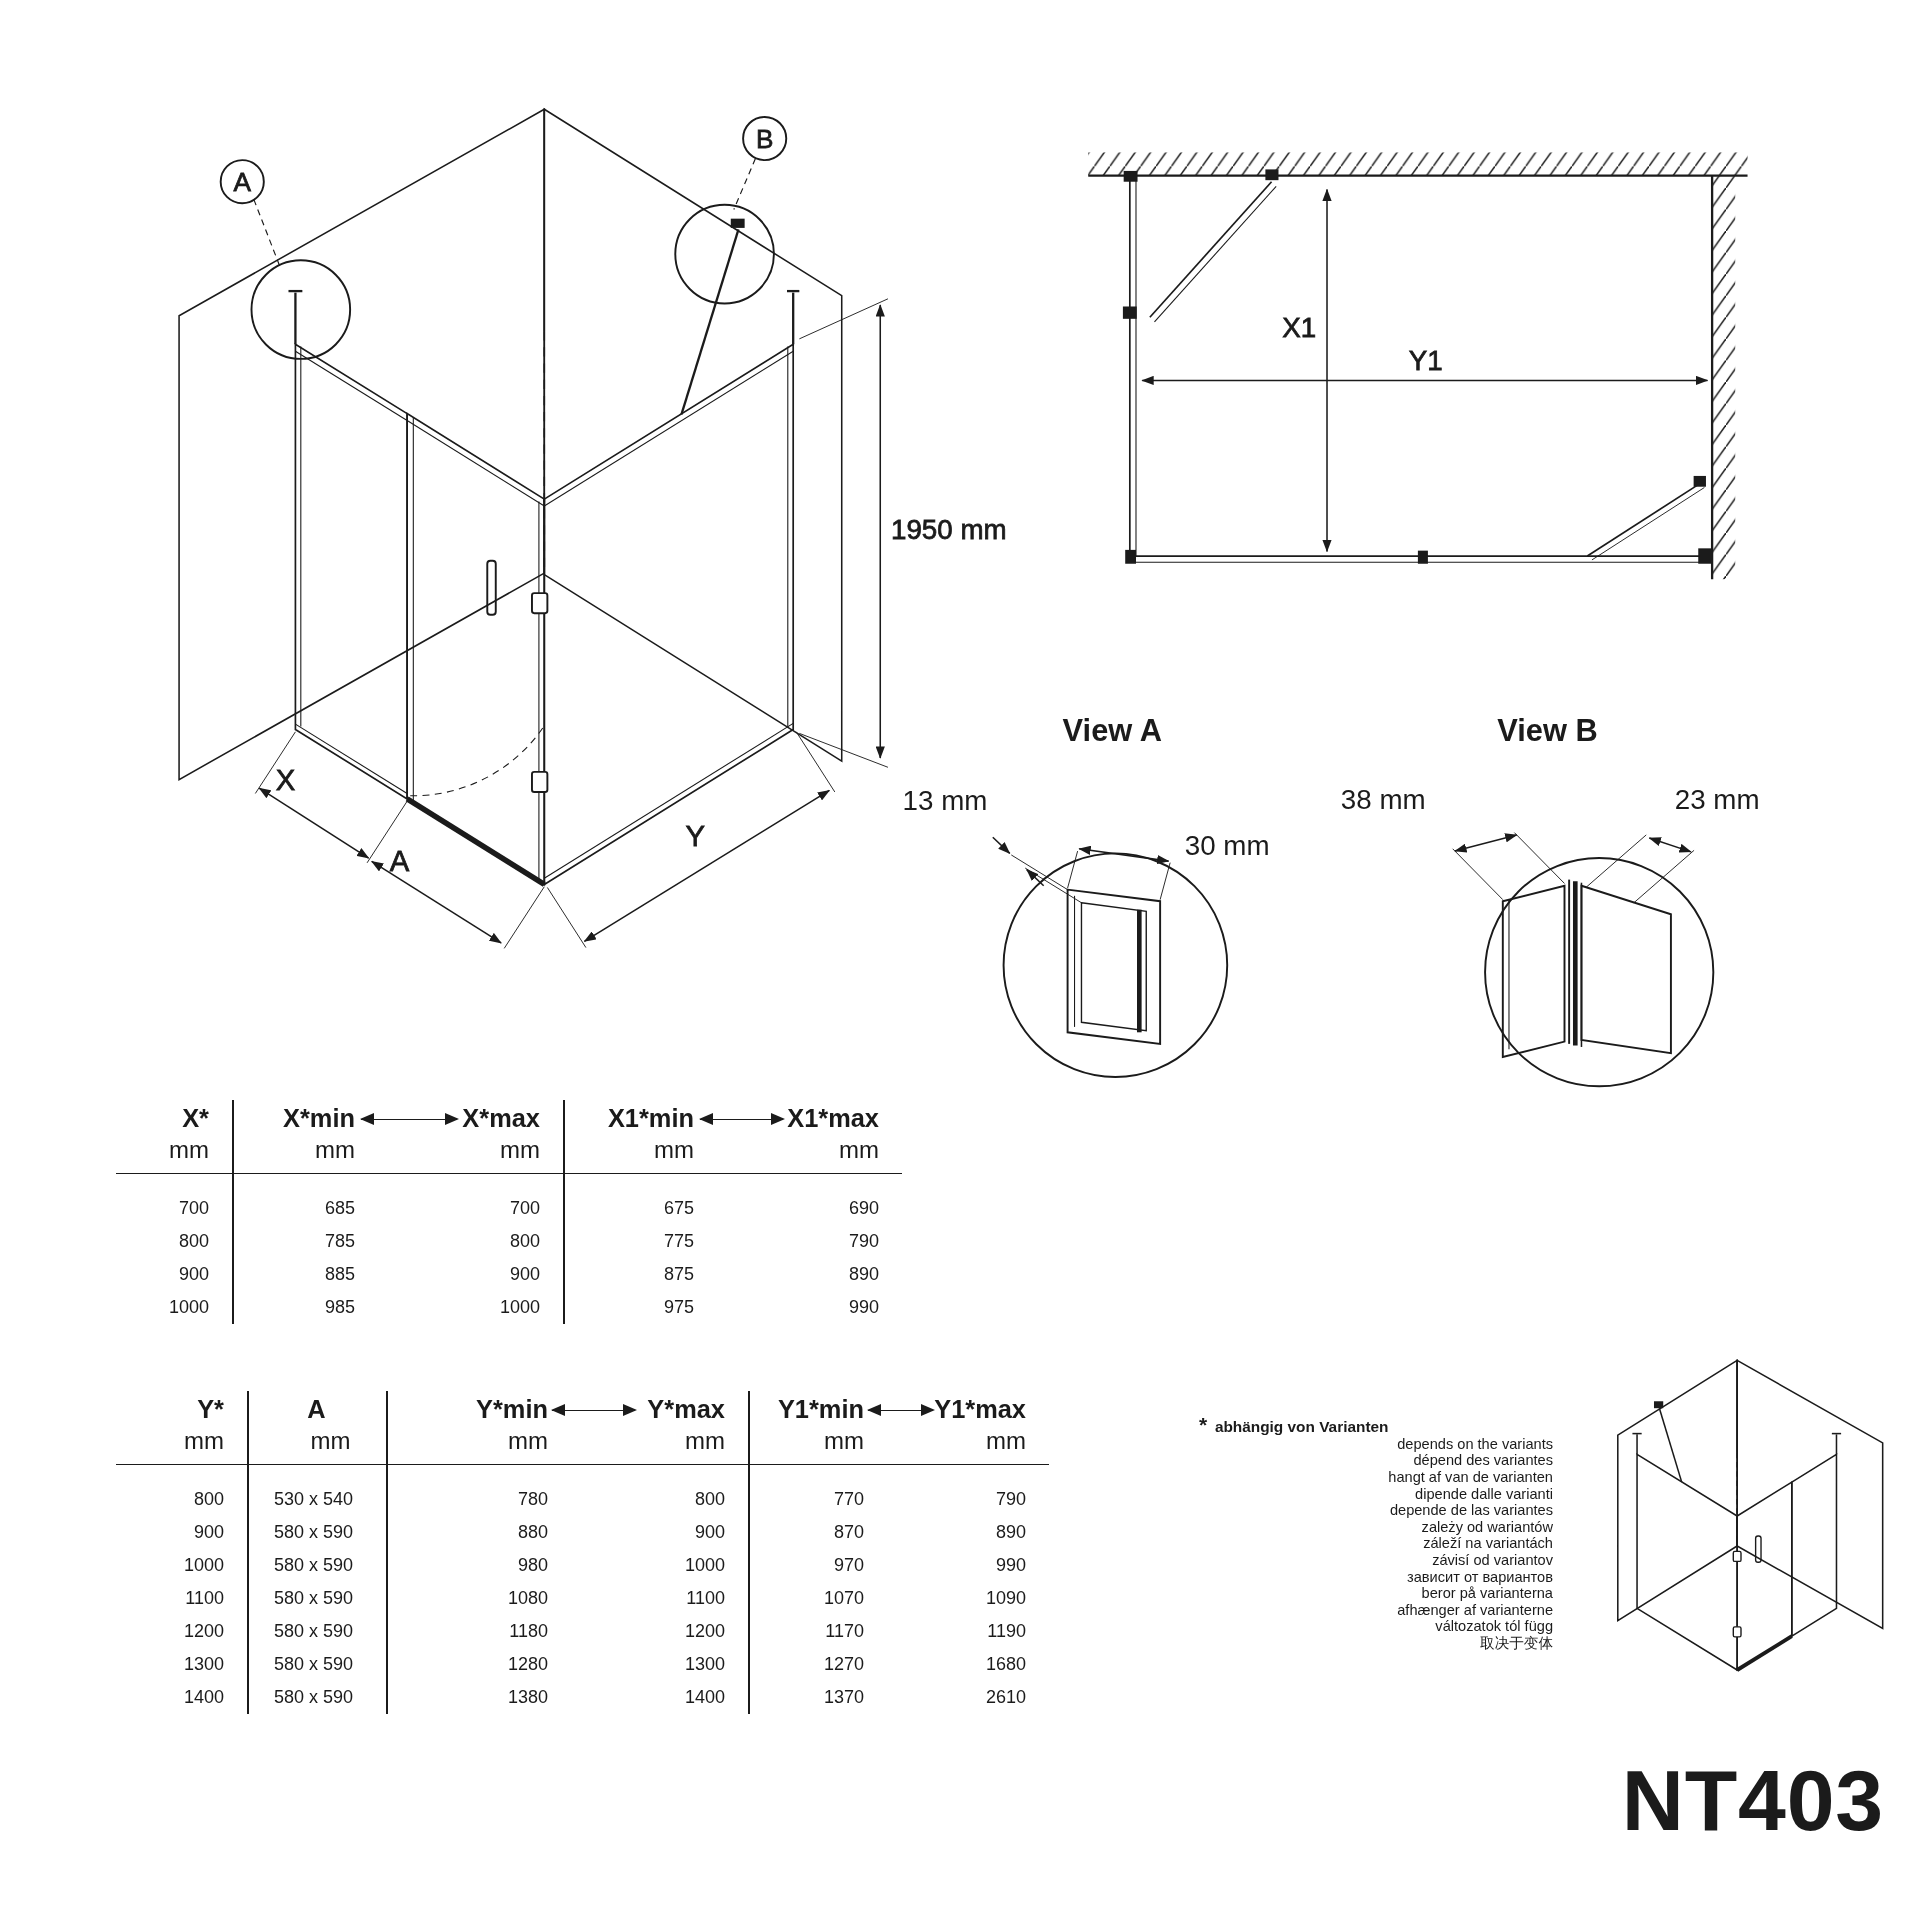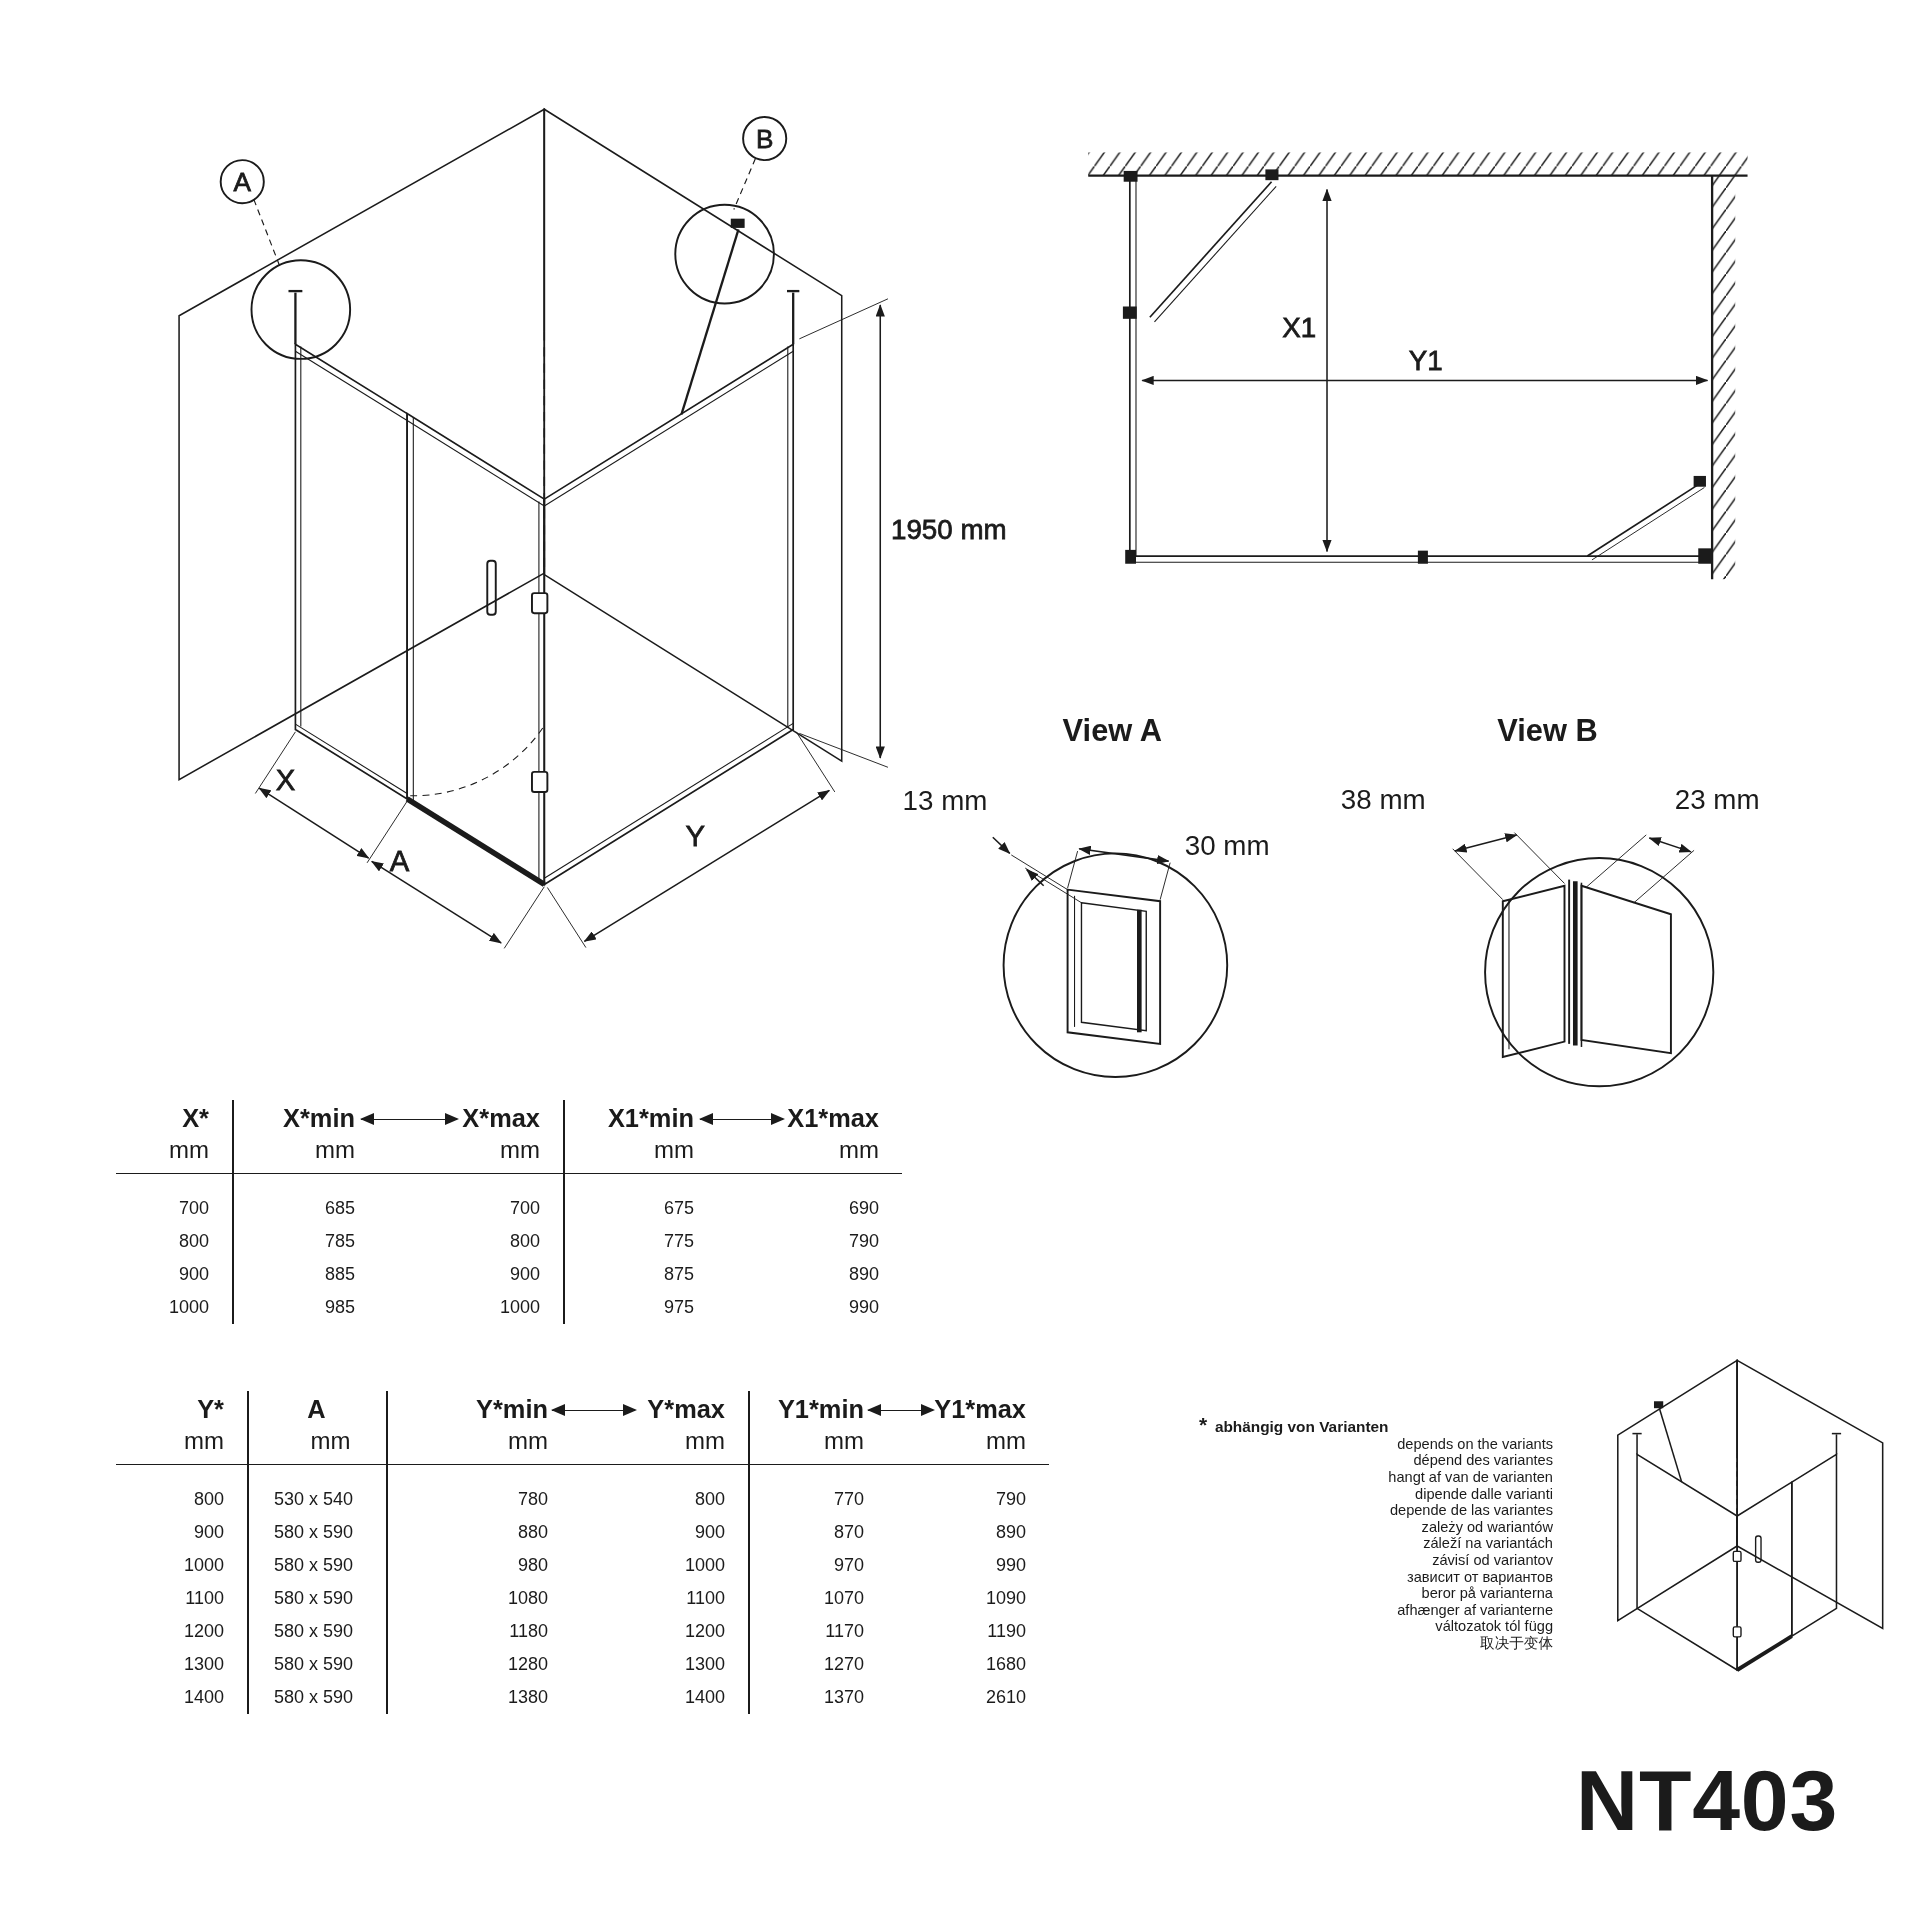"NT403" .product-code { text-align: none -> right }
